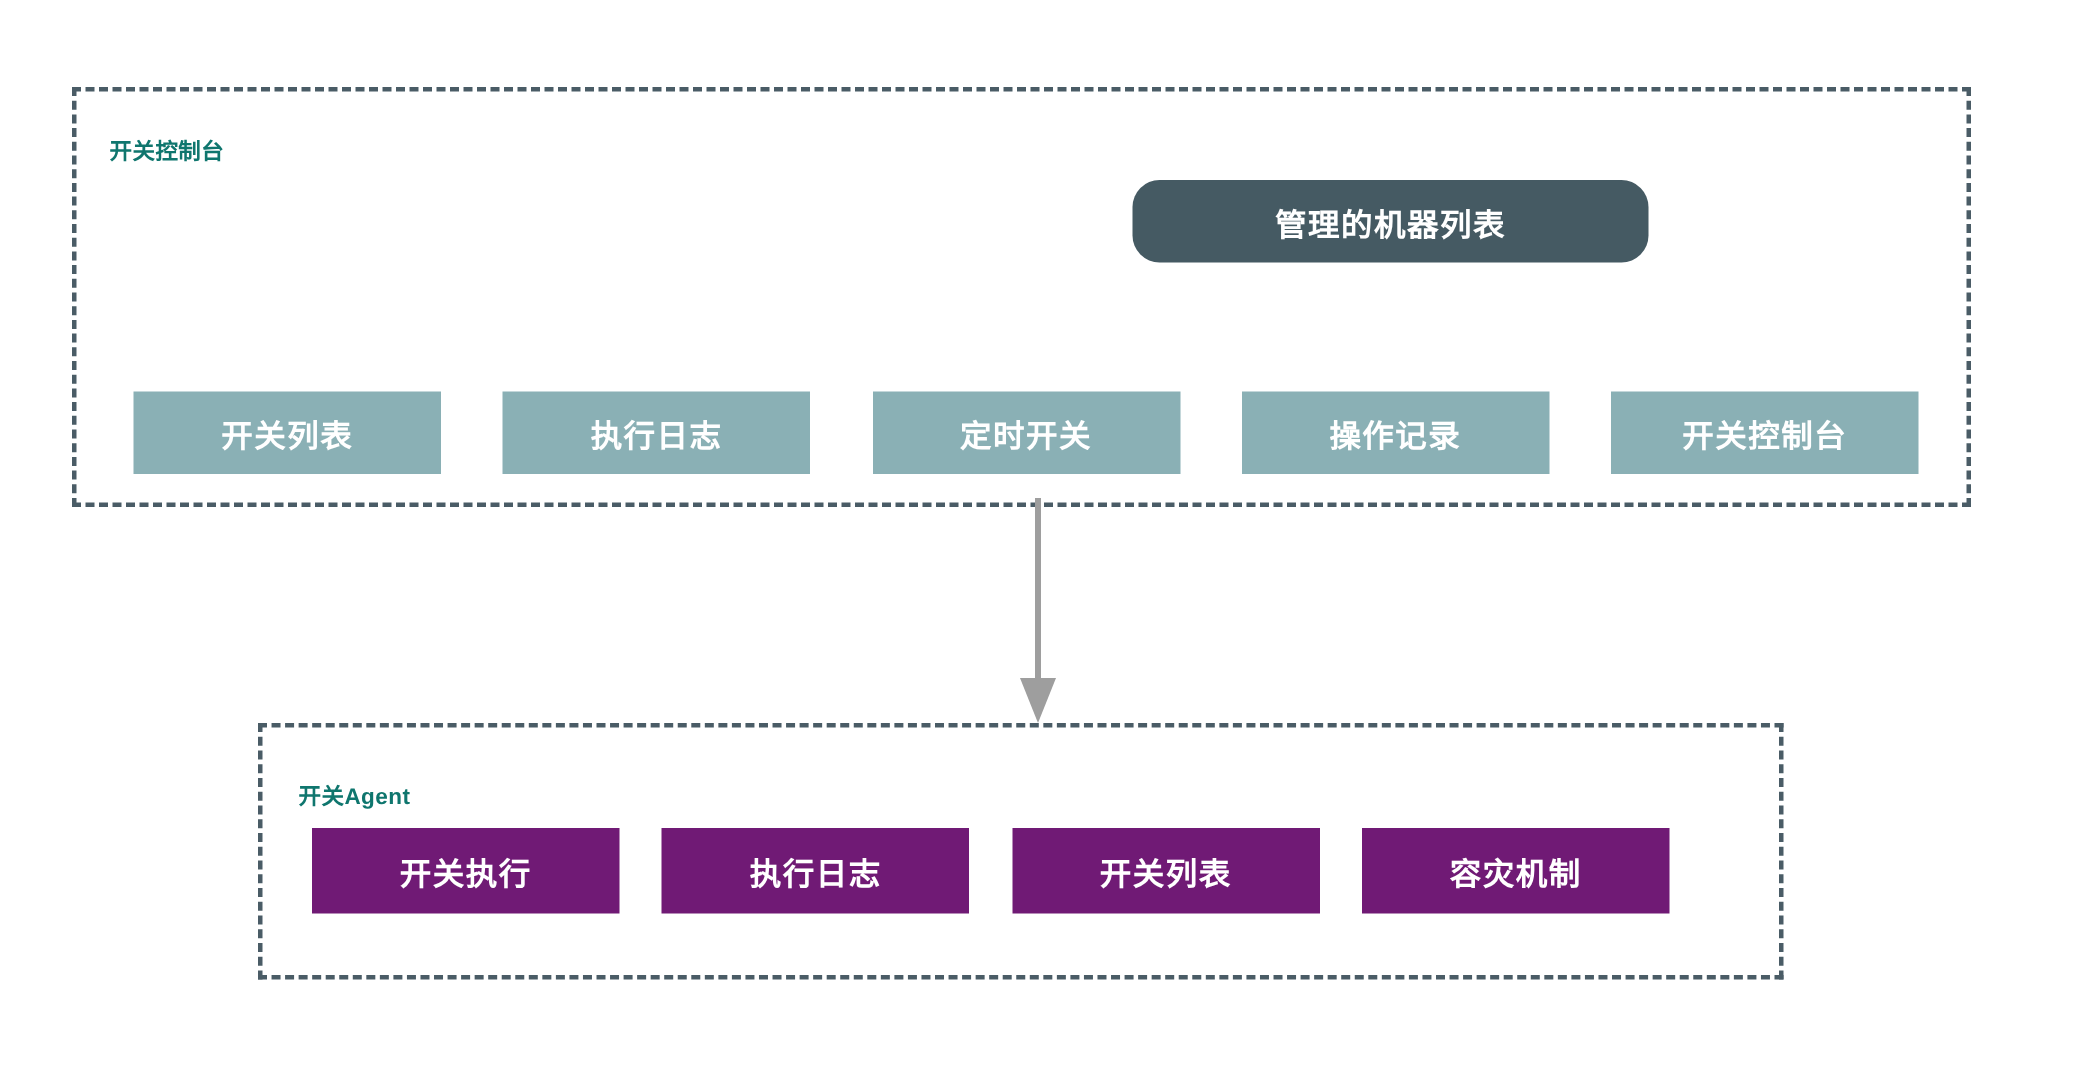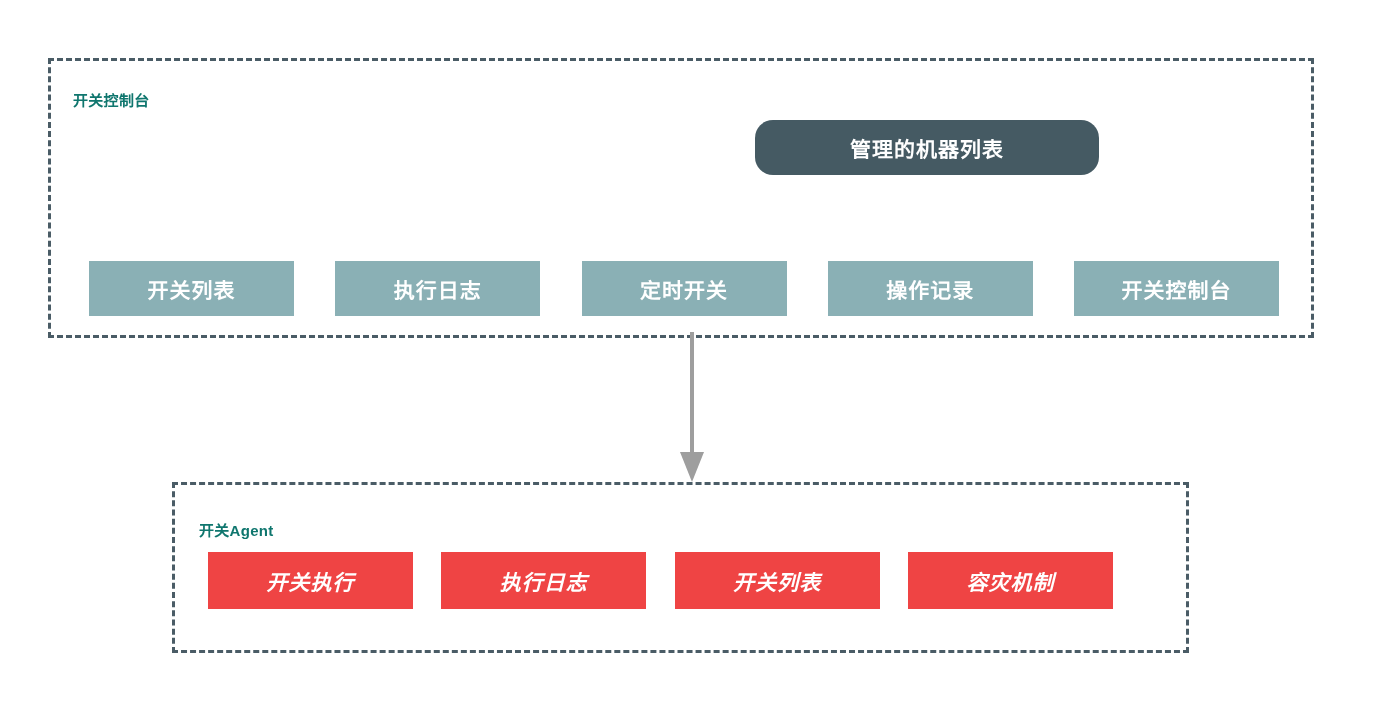"开关执行" .node-red { background: #ef4444 -> #701a75; font-style: italic -> none }
